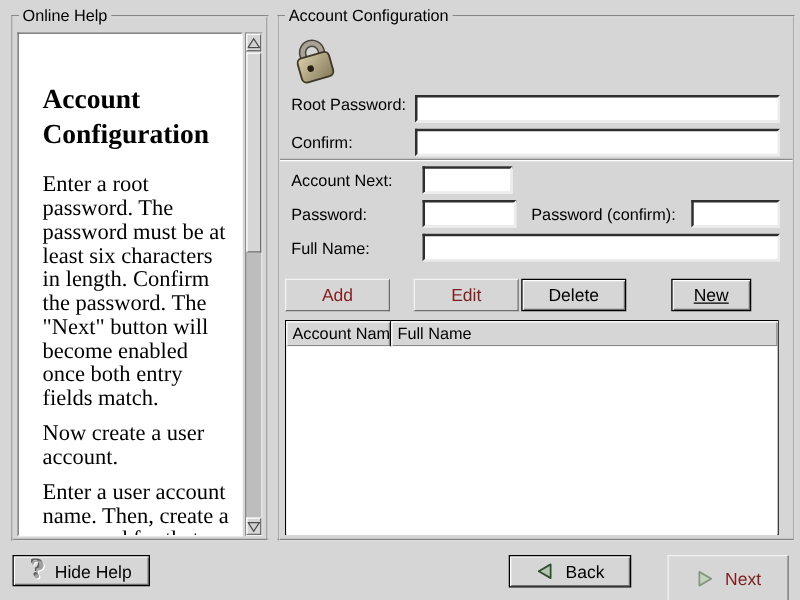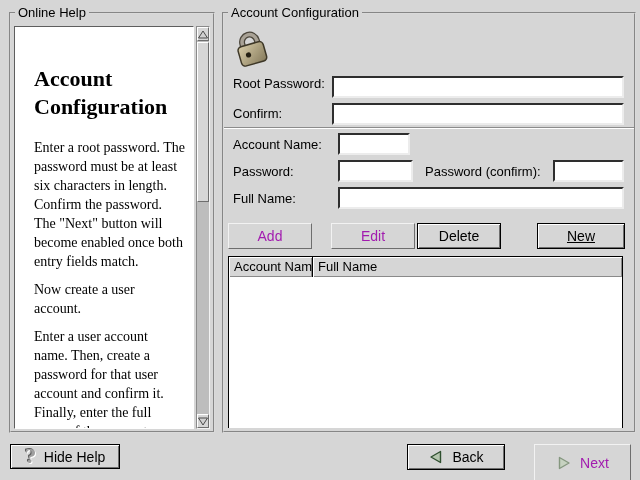"Enter a root password. The" #help-text p { font-size: 14px -> 18px }
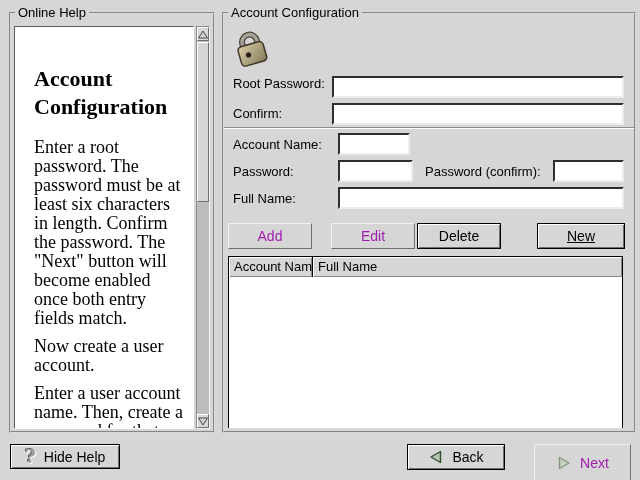"Account Name:" span.field-label { text: Name -> Next }
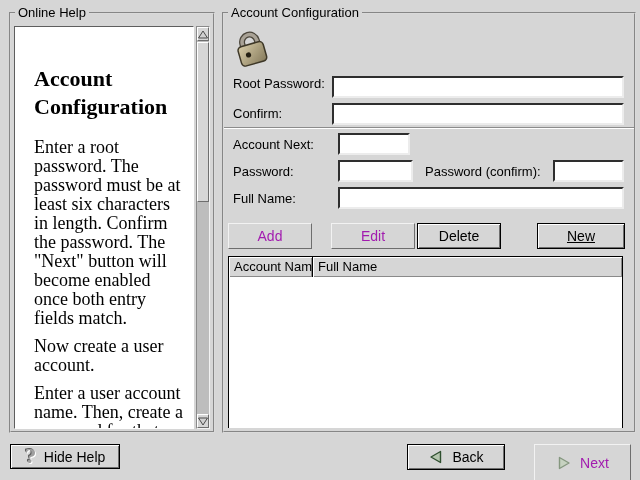"Add" .btn-disabled { color: #a21caf -> #7f1d1d }
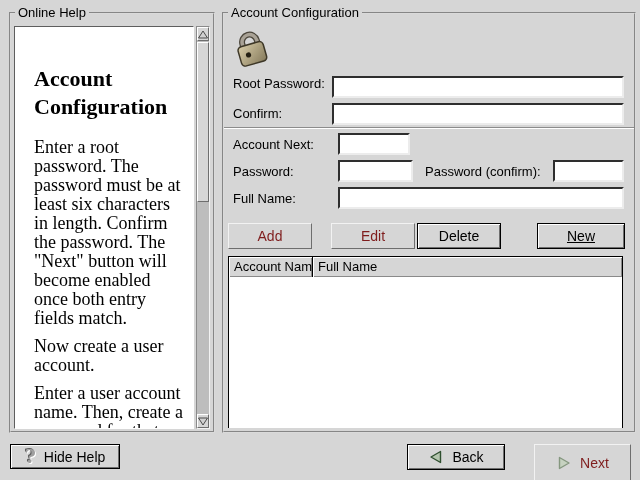"New" div.btn { width: 88px -> 64px }
